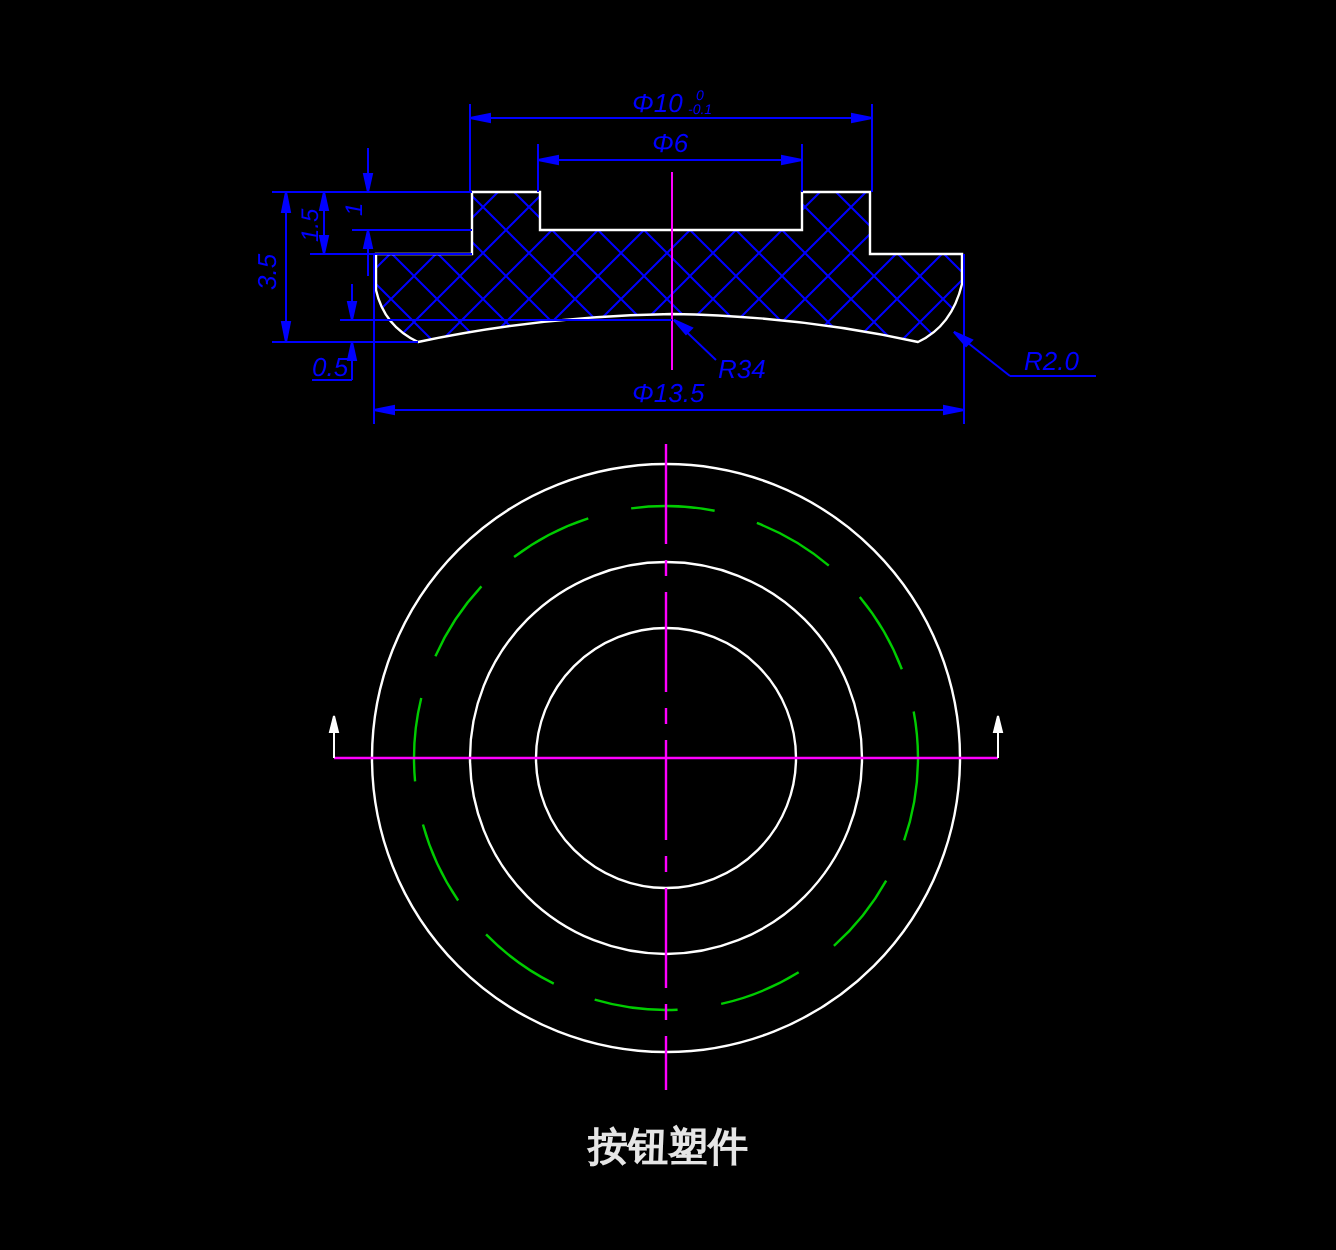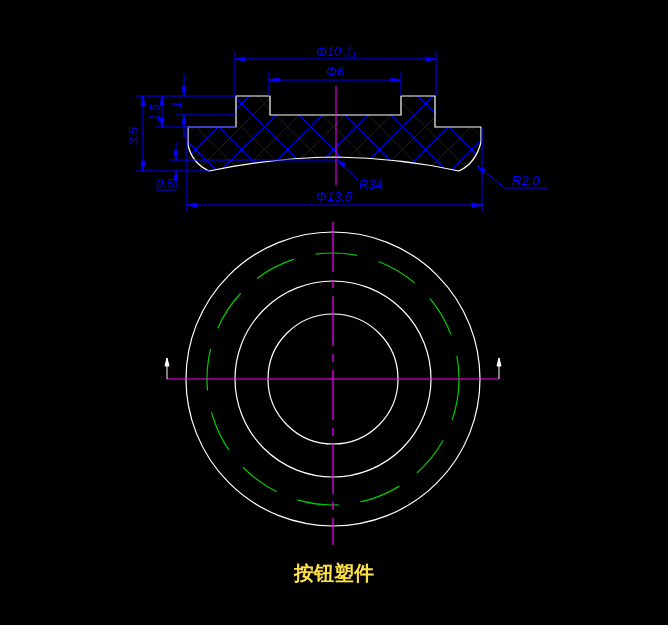"按钮塑件" .title { color: #fde047 -> #e5e5e5 }
